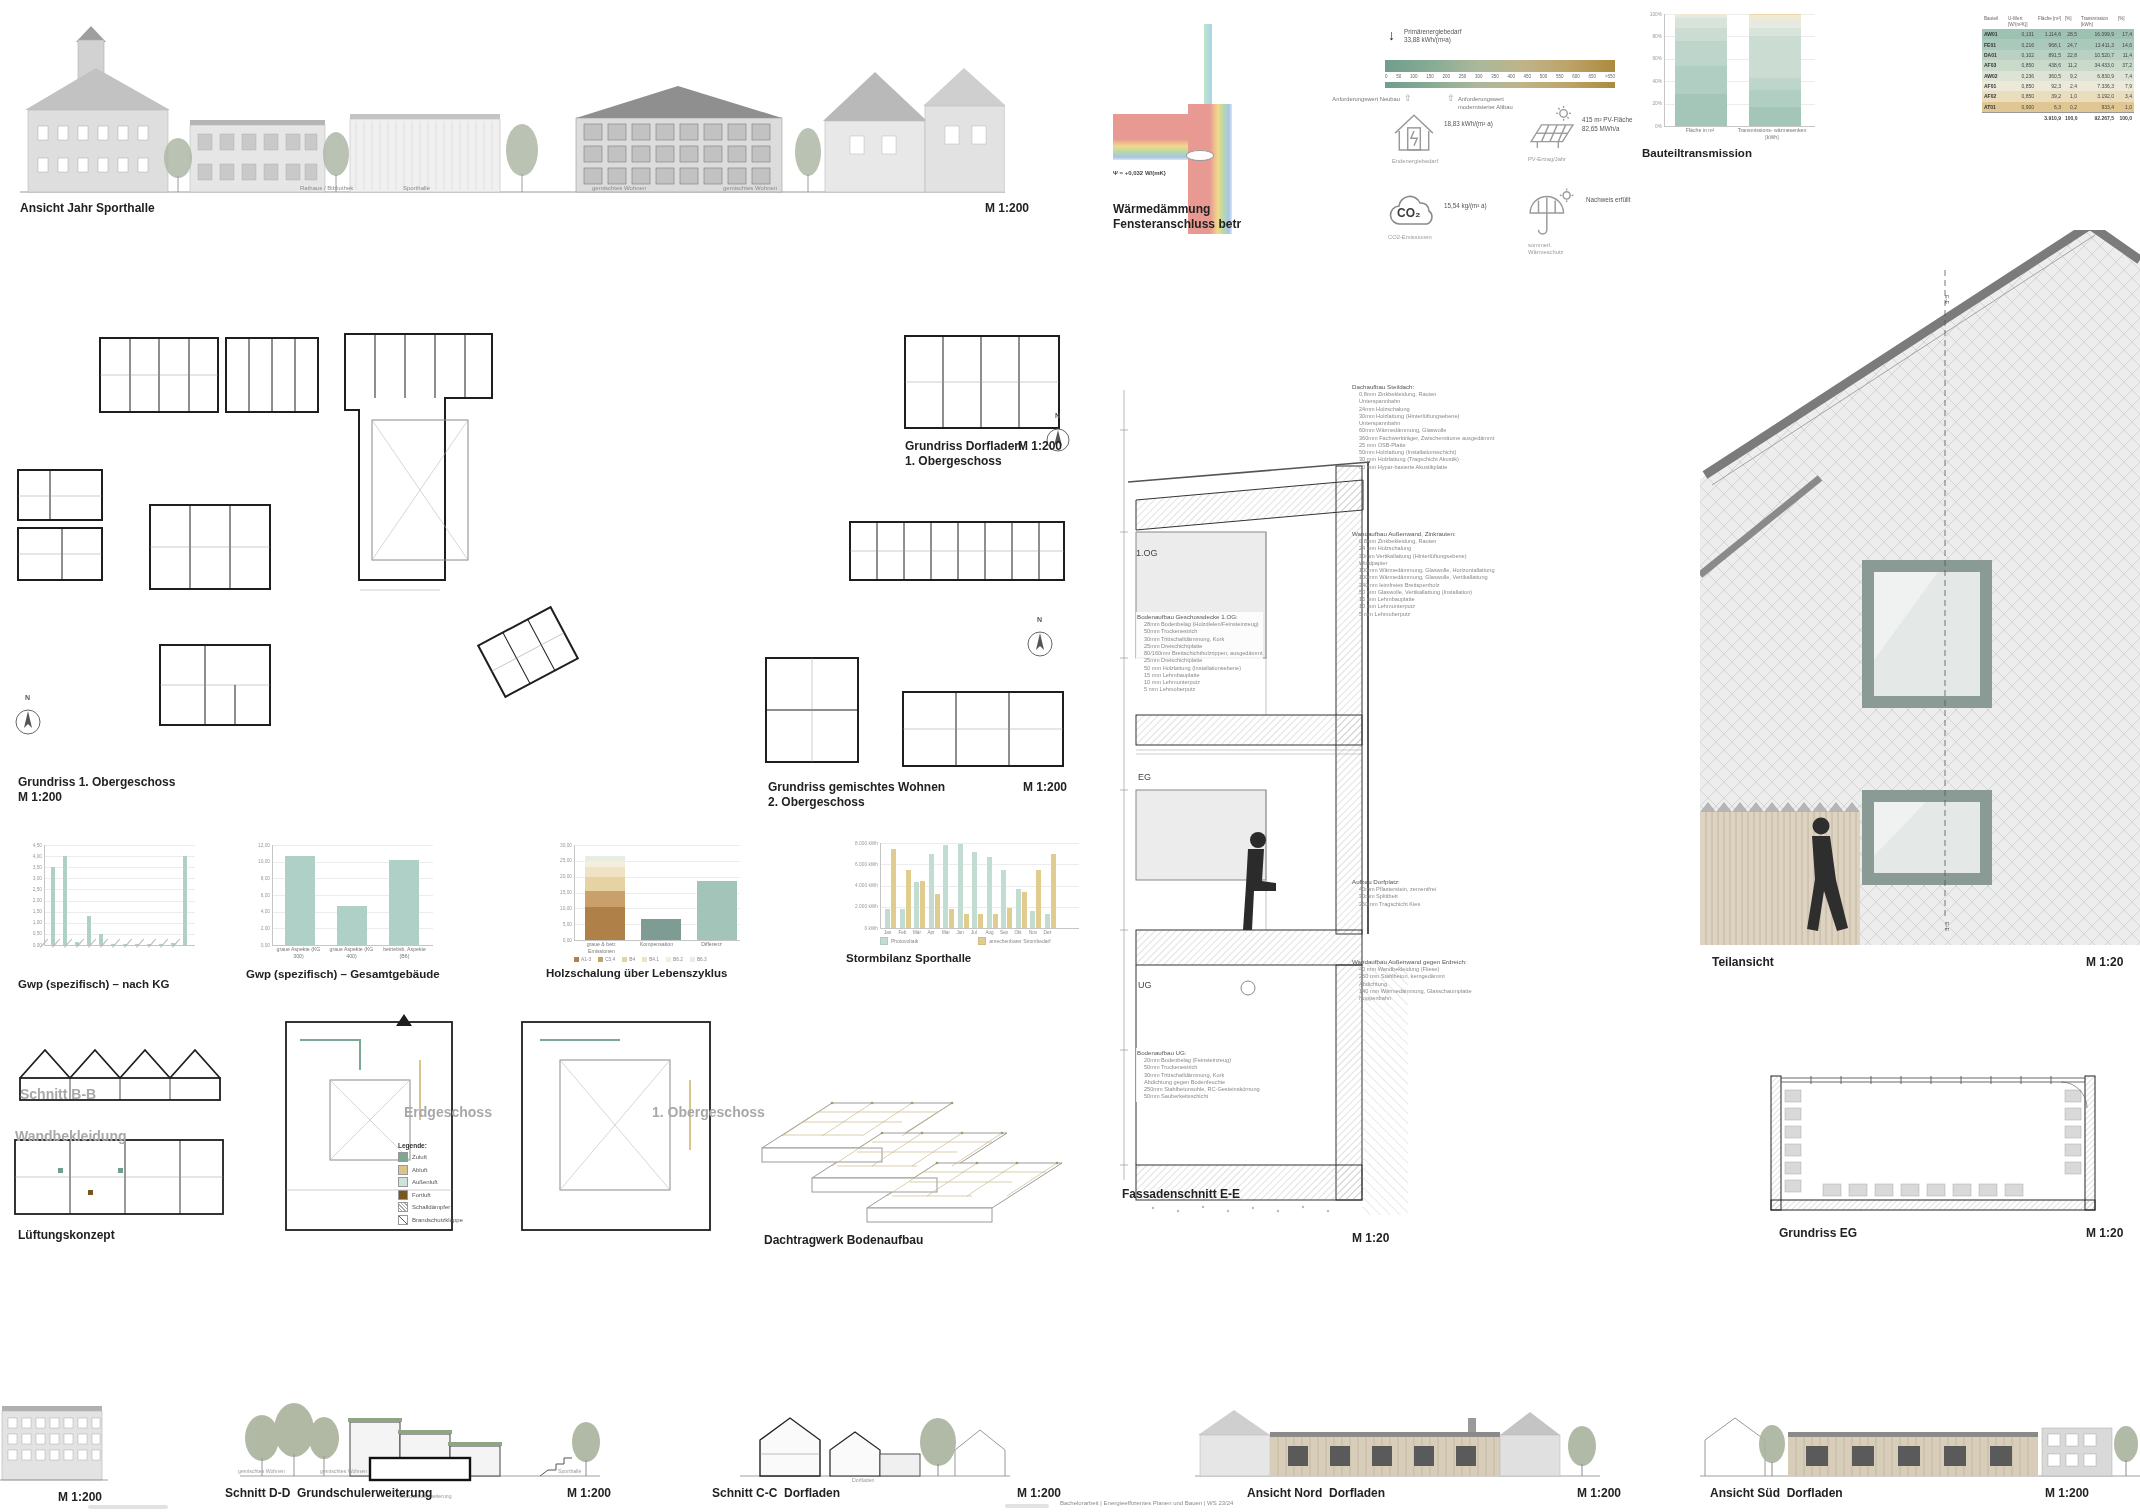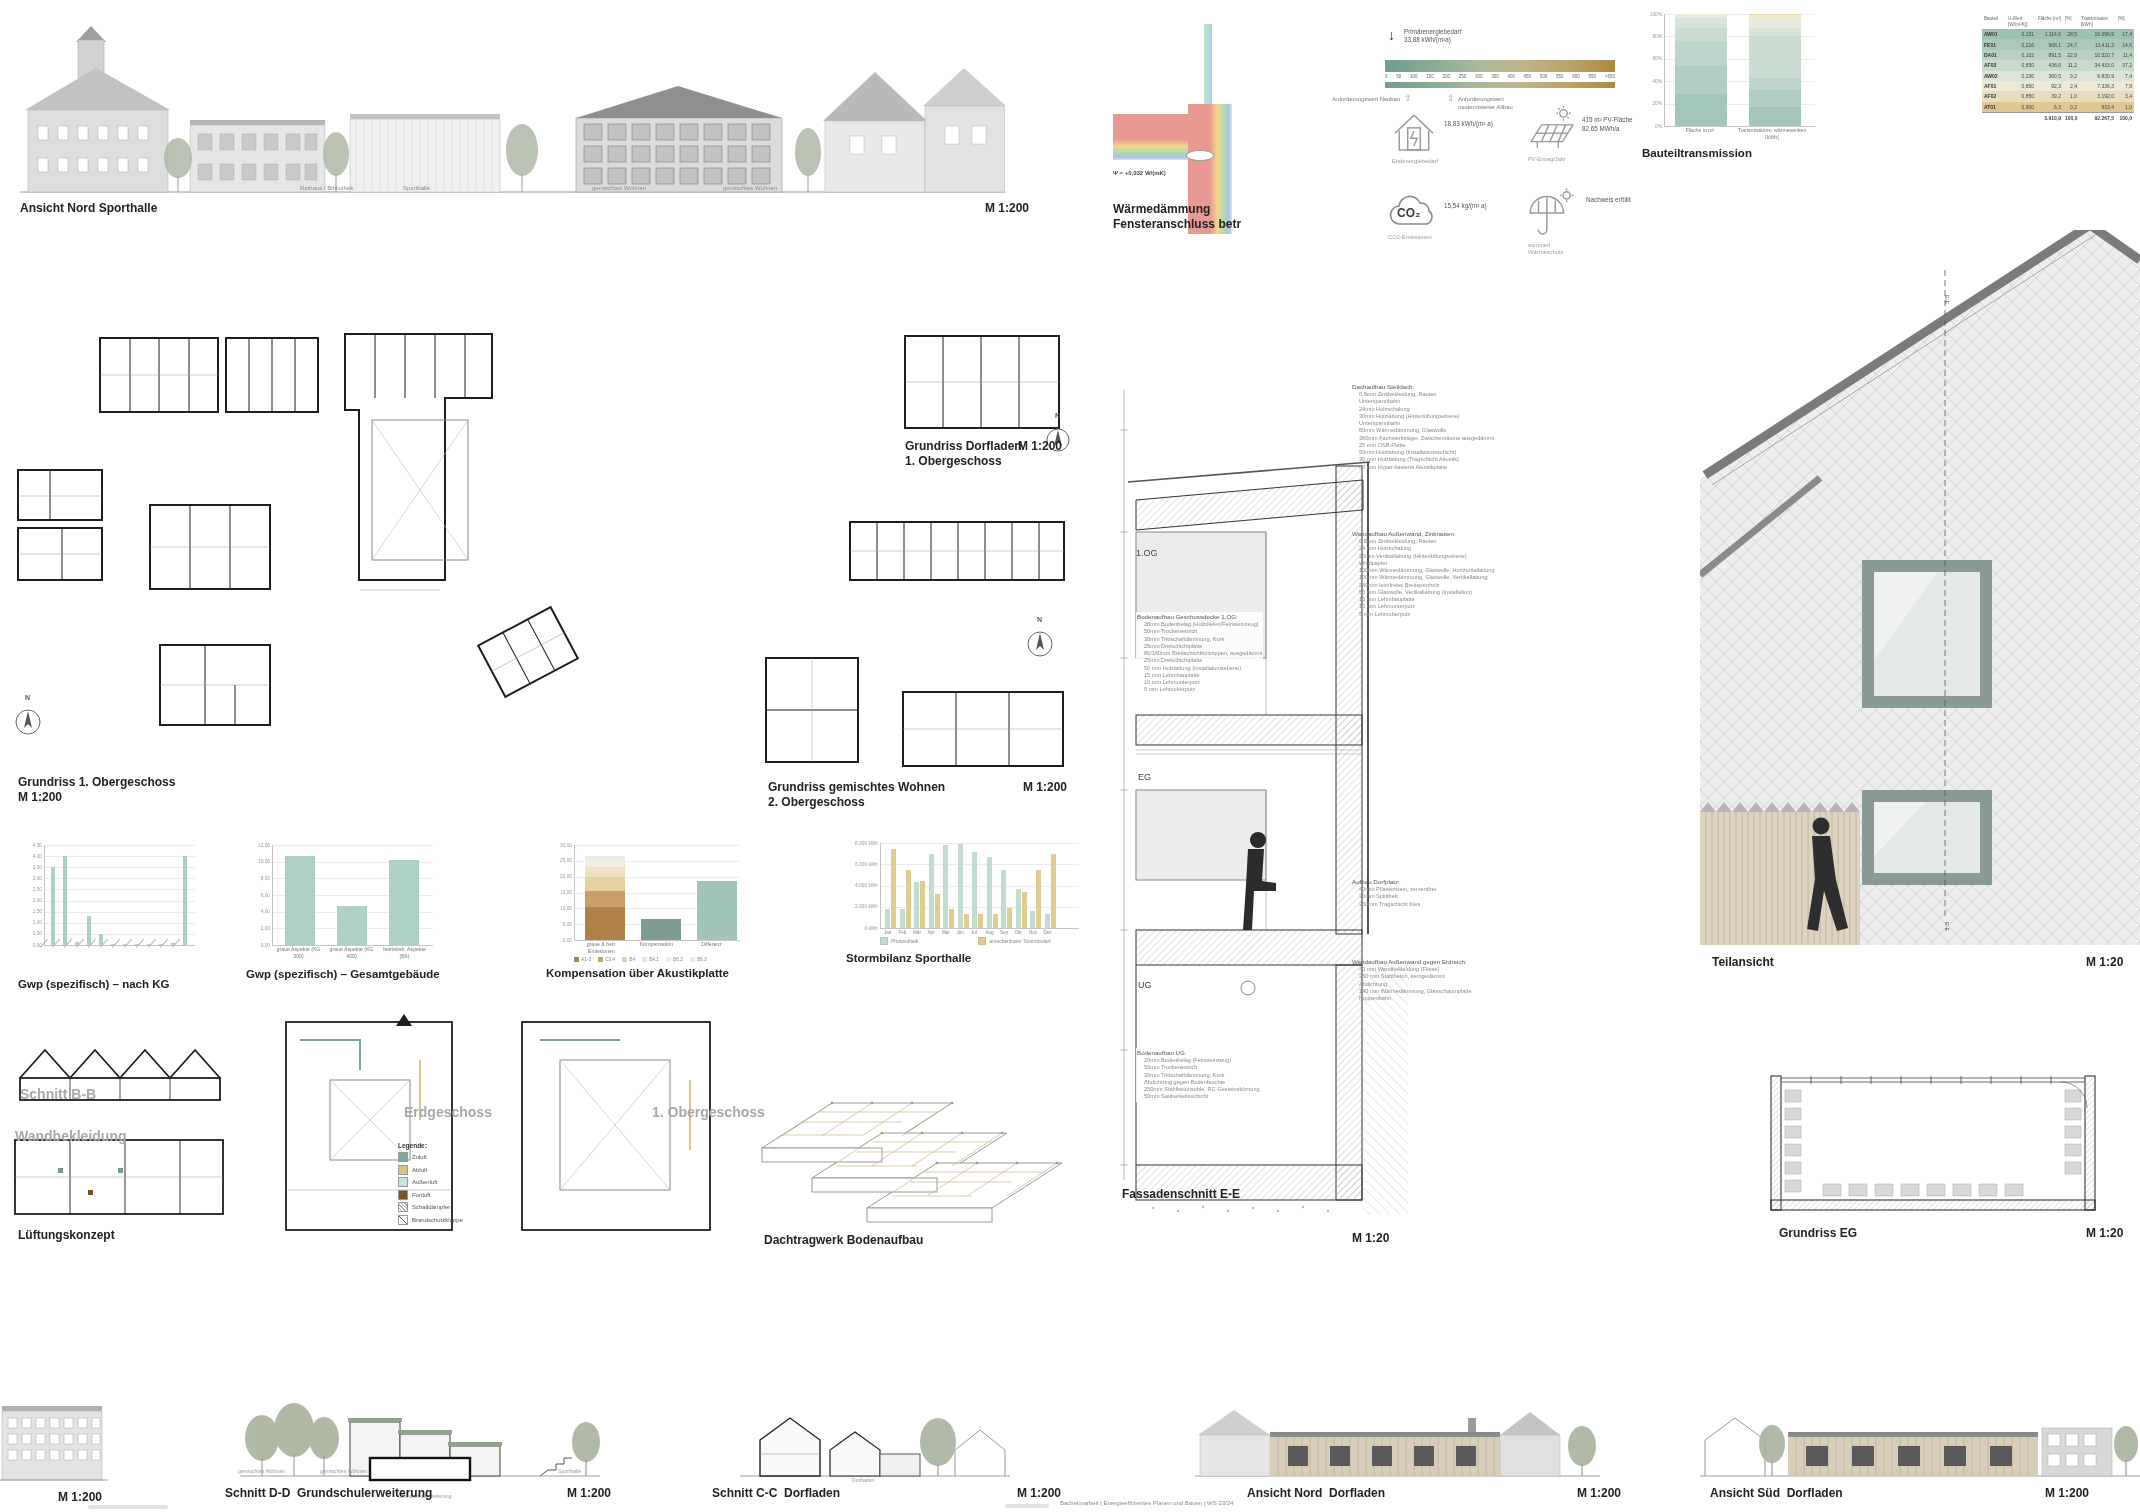"Ansicht Nord Sporthalle" span.abs { text: Nord -> Jahr }
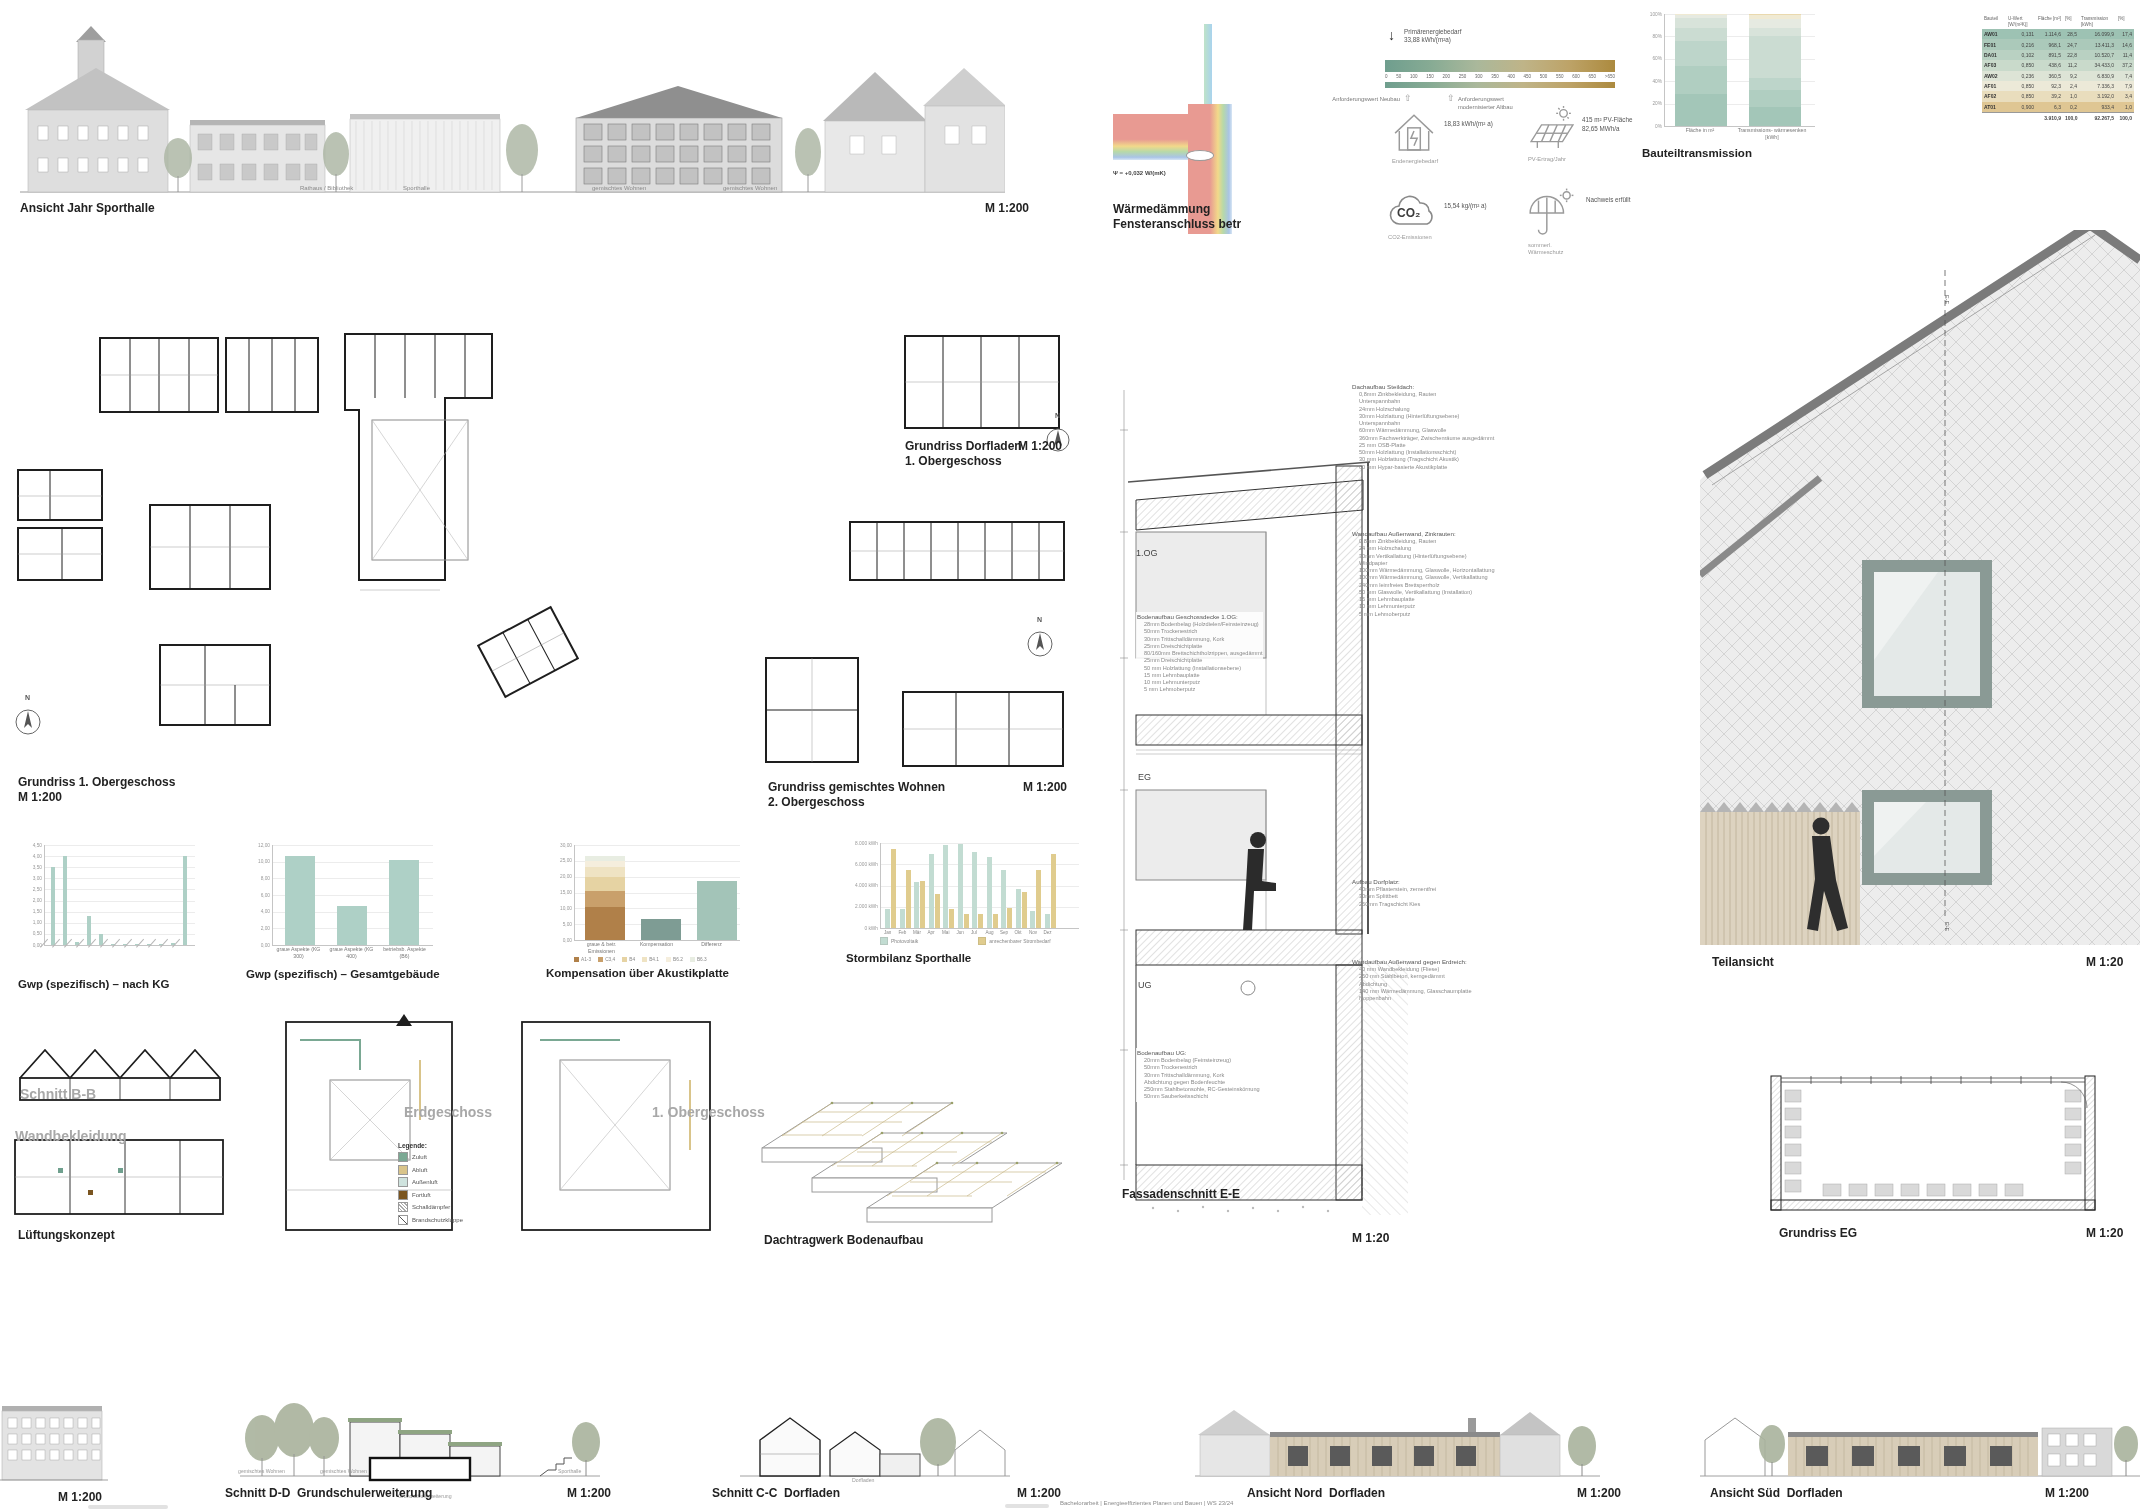"Kompensation über Akustikplatte" div.lbl2 { text: Kompensation über Akustikplatte -> Holzschalung über Lebenszyklus }
